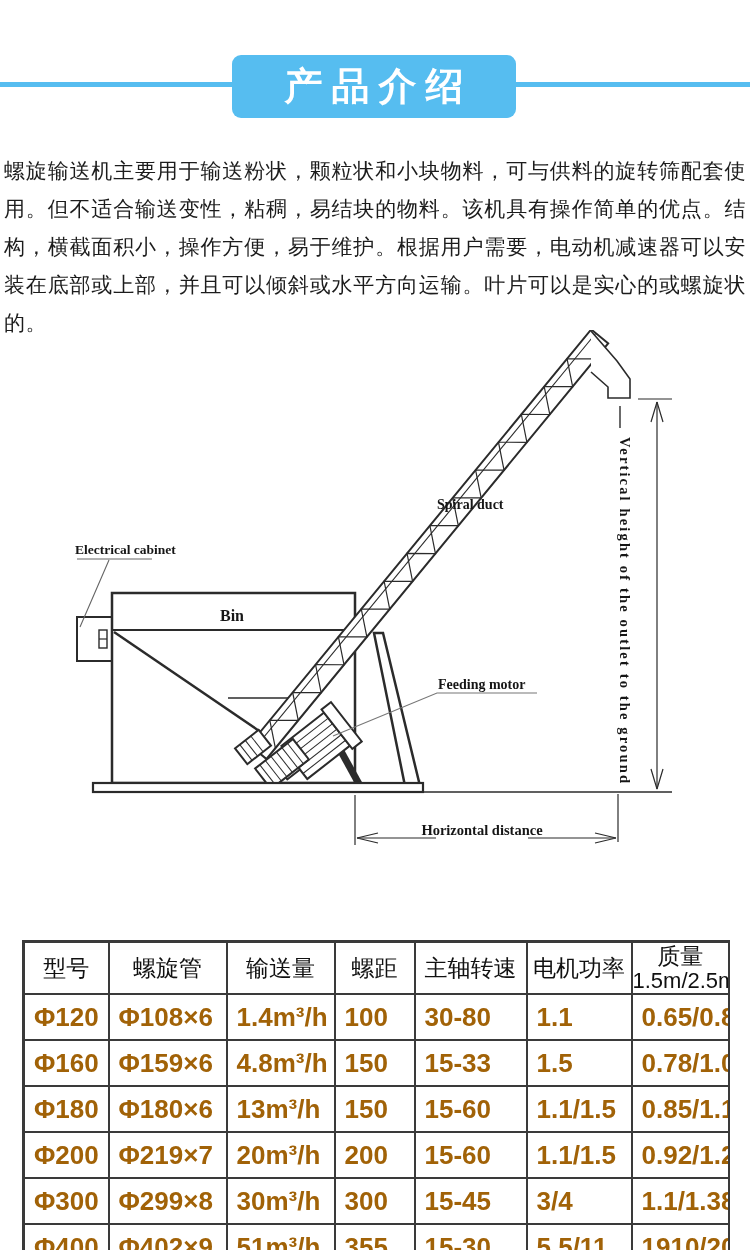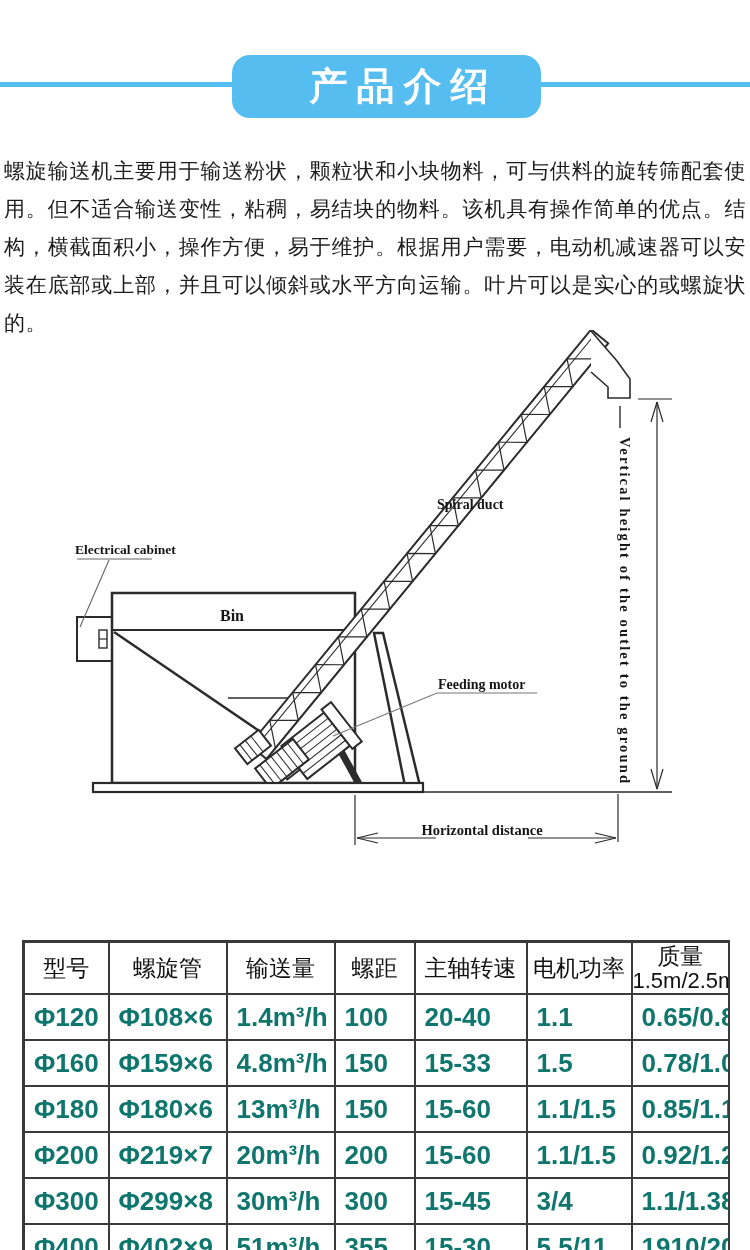"产品介绍" .banner-box { border-radius: 18px -> 9px; padding-left: 25px -> none }
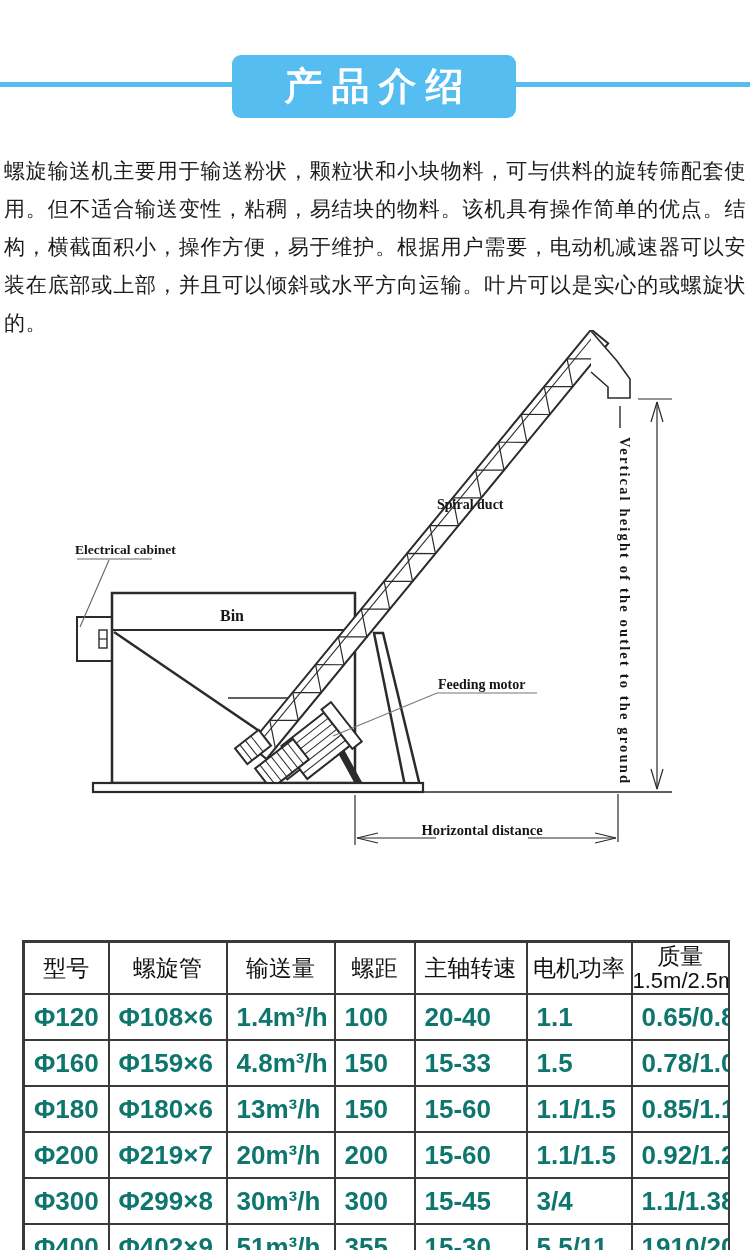"Φ120" table.spec td { color: #0f766e -> #a16207 }
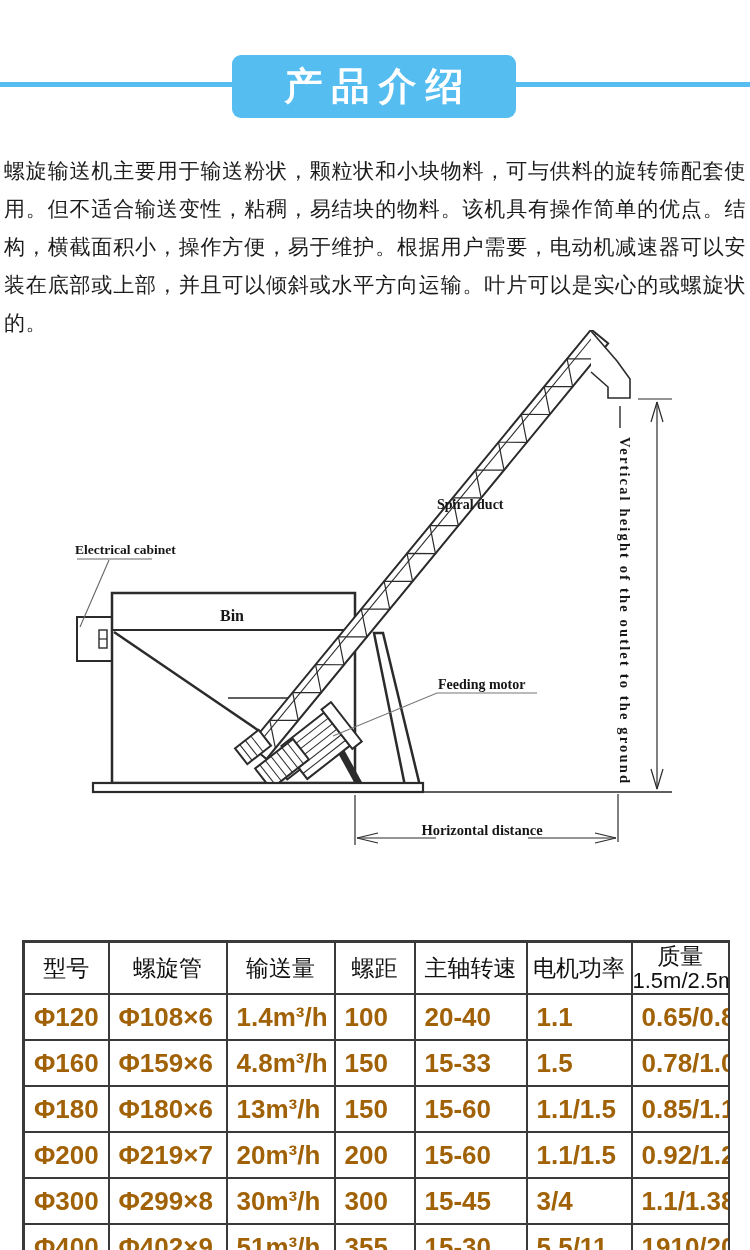"20-40" td { text: 20-40 -> 30-80 }
